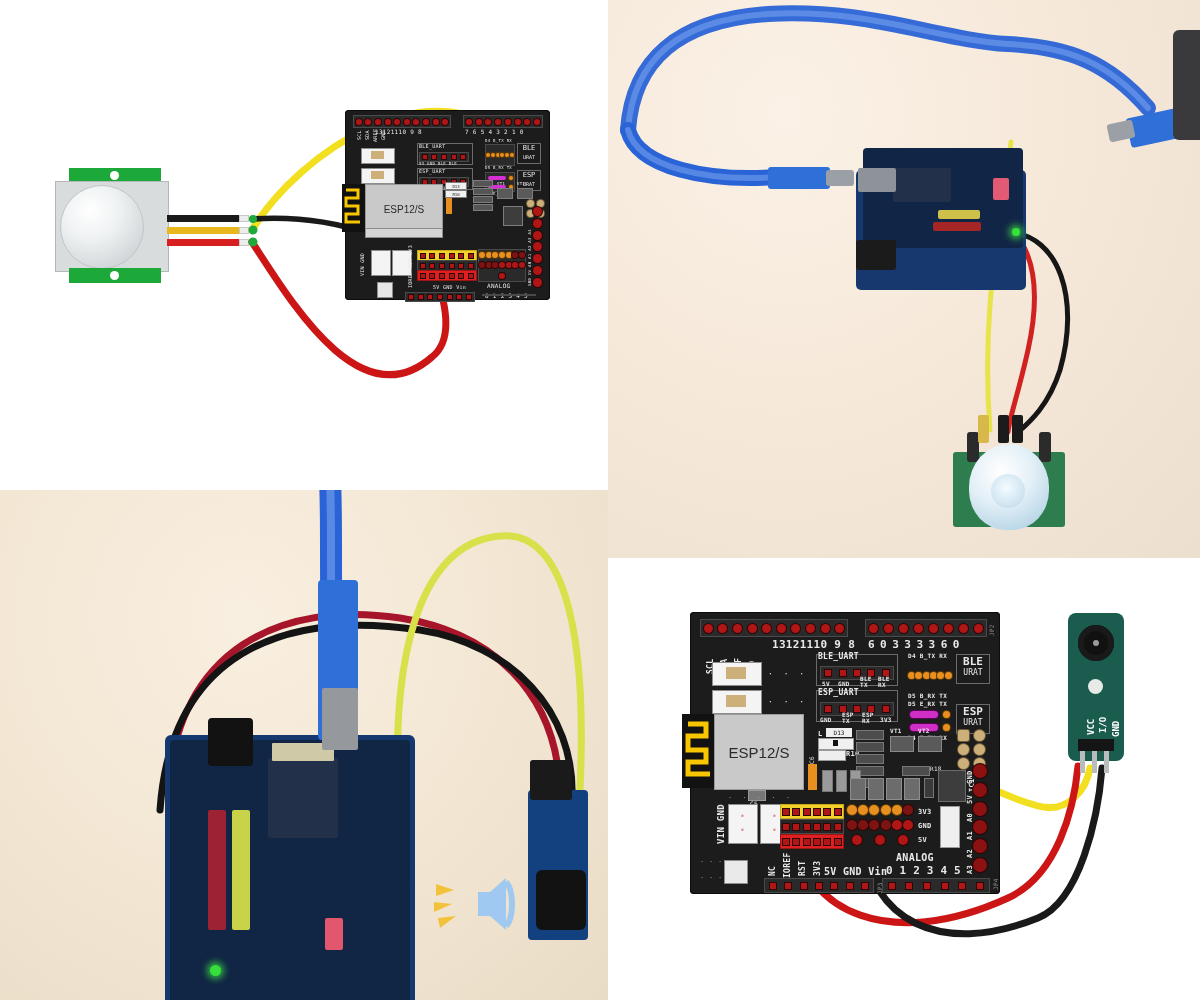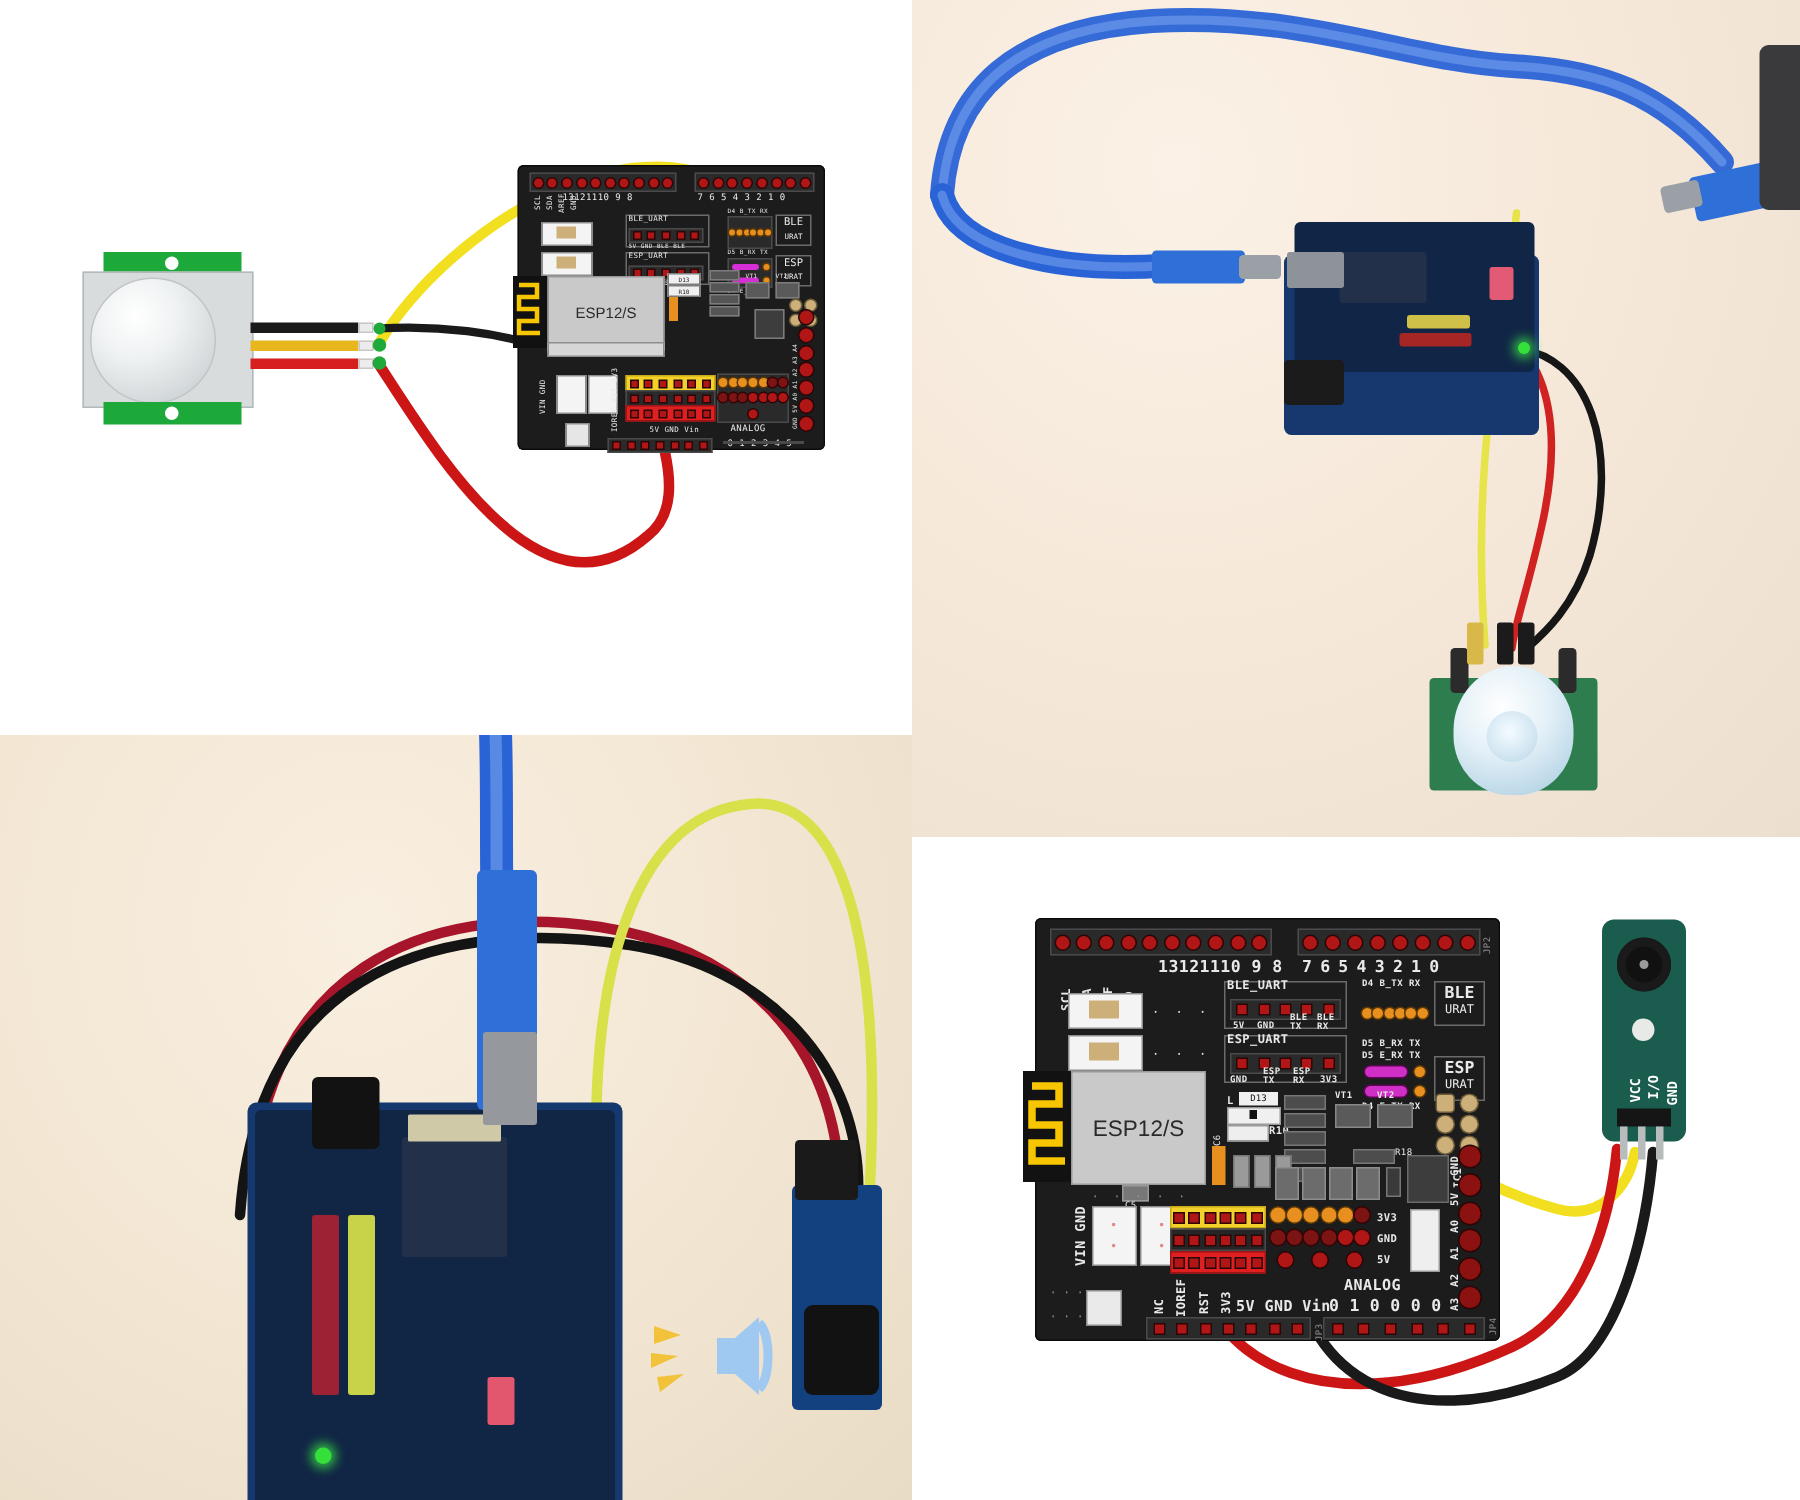"76543210" div.lbl { text: 76543210 -> 60333360 }
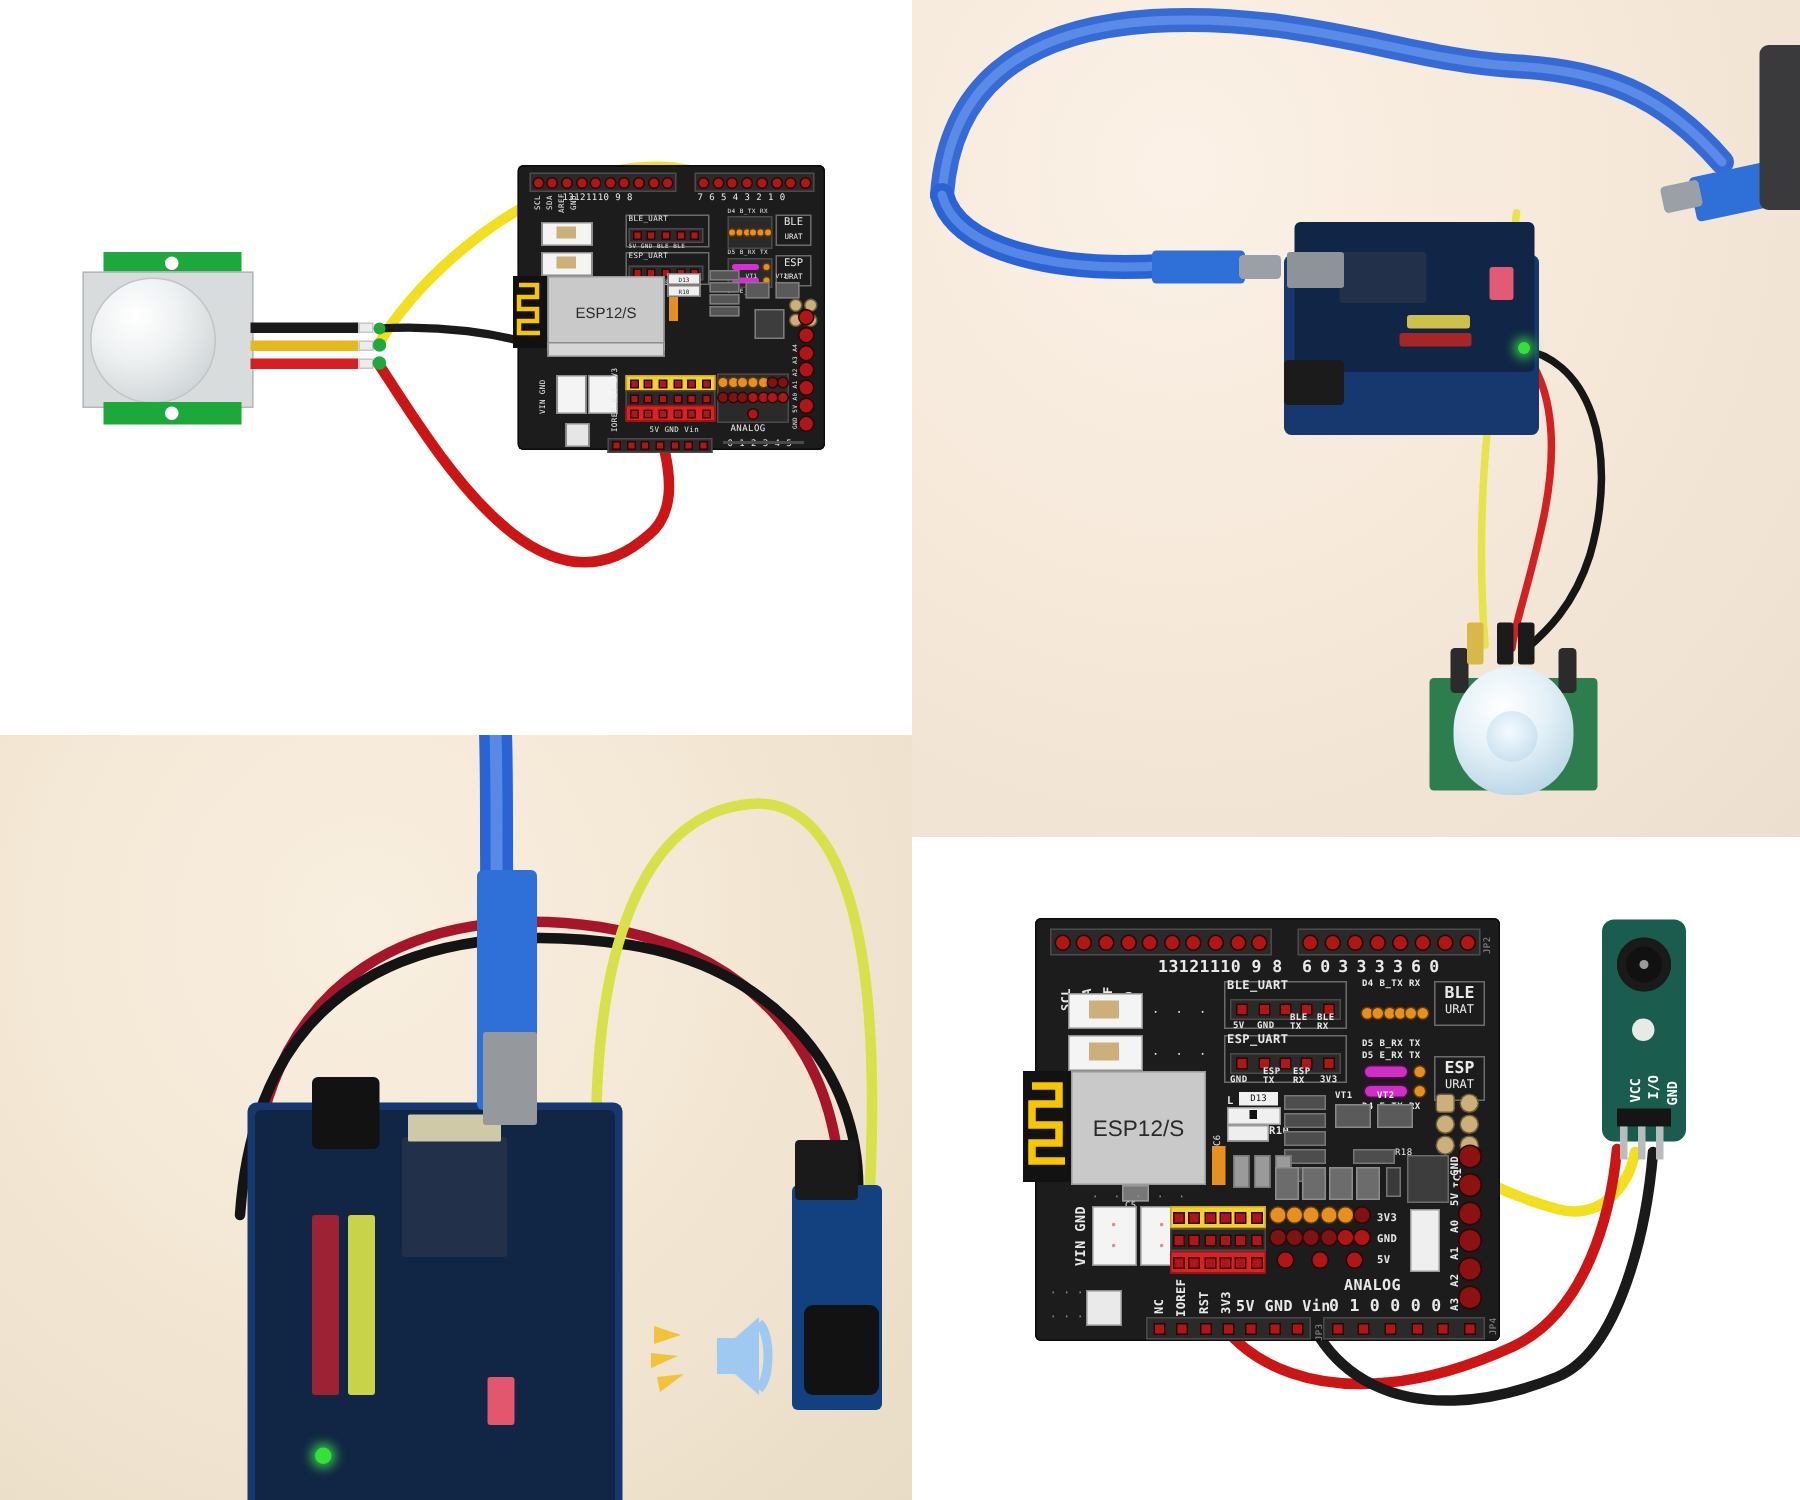"010000" div.lbl { text: 010000 -> 012345 }
